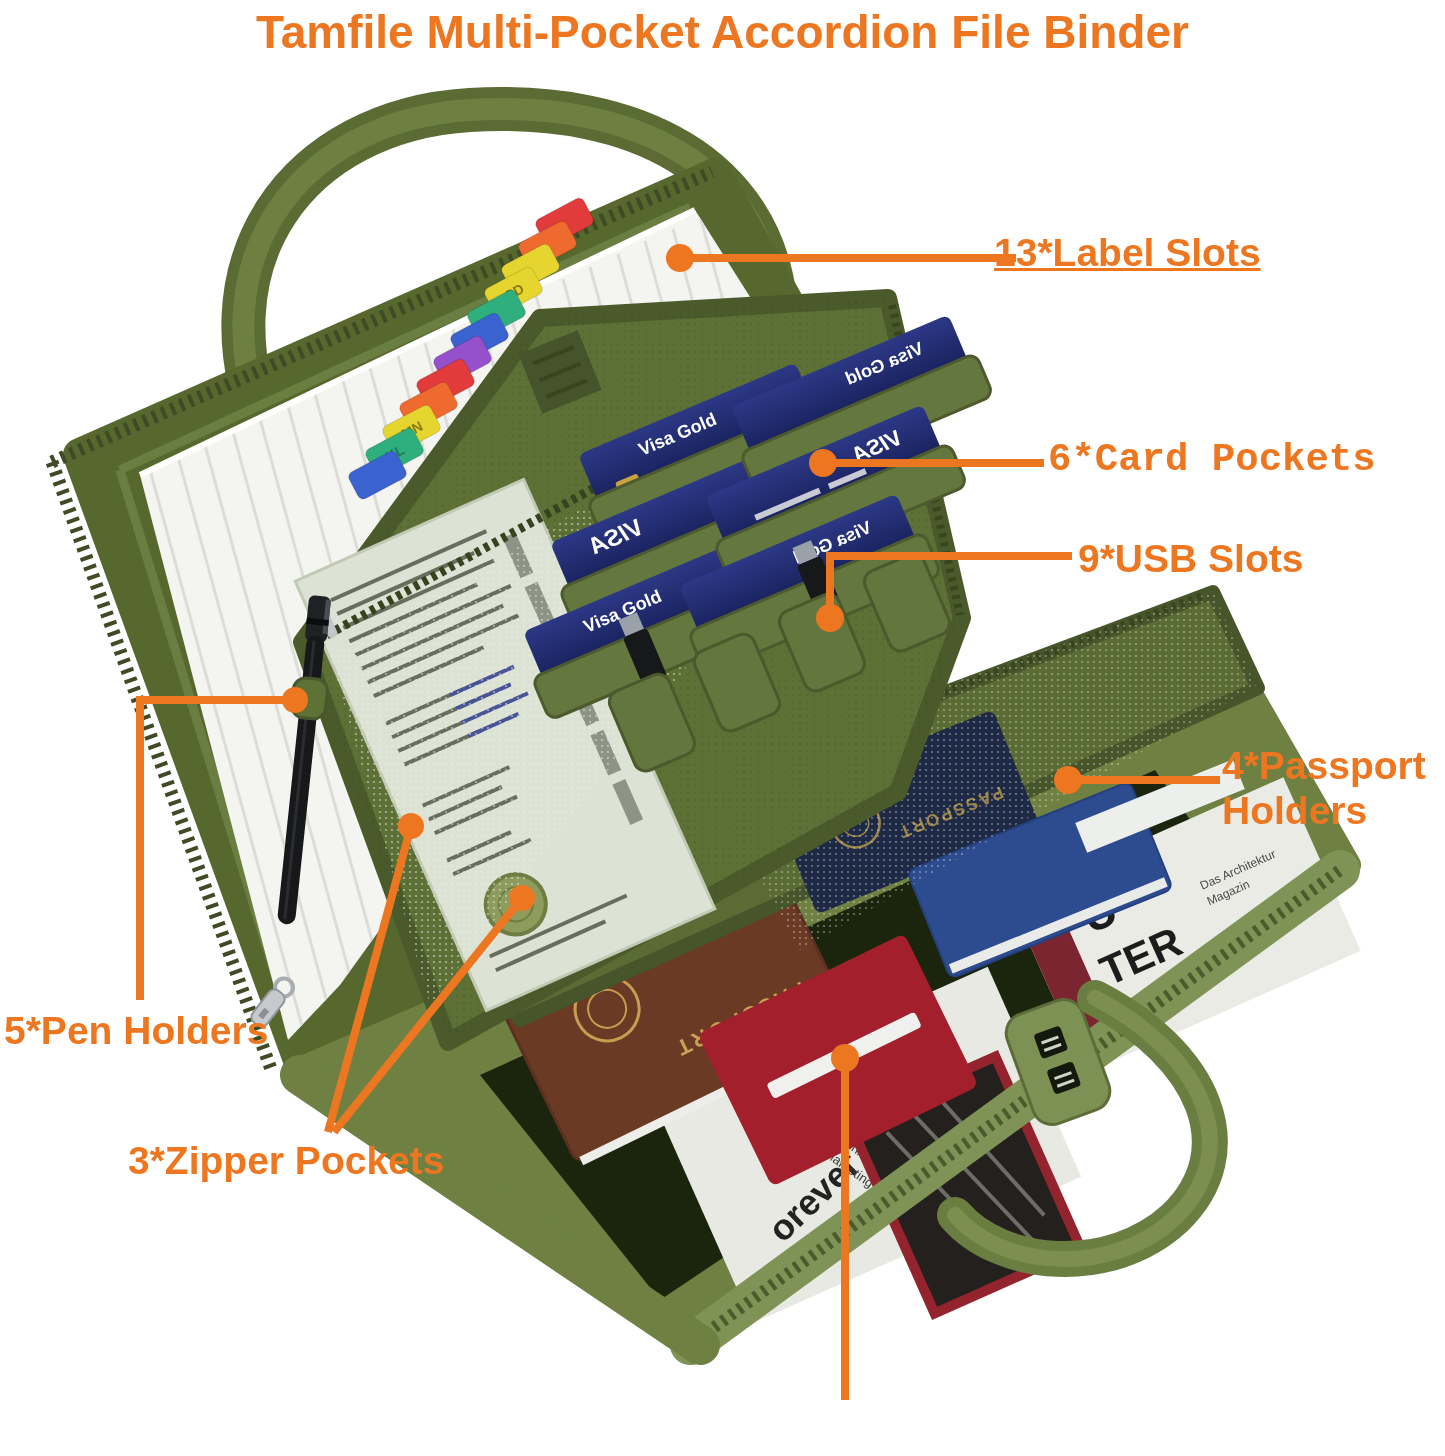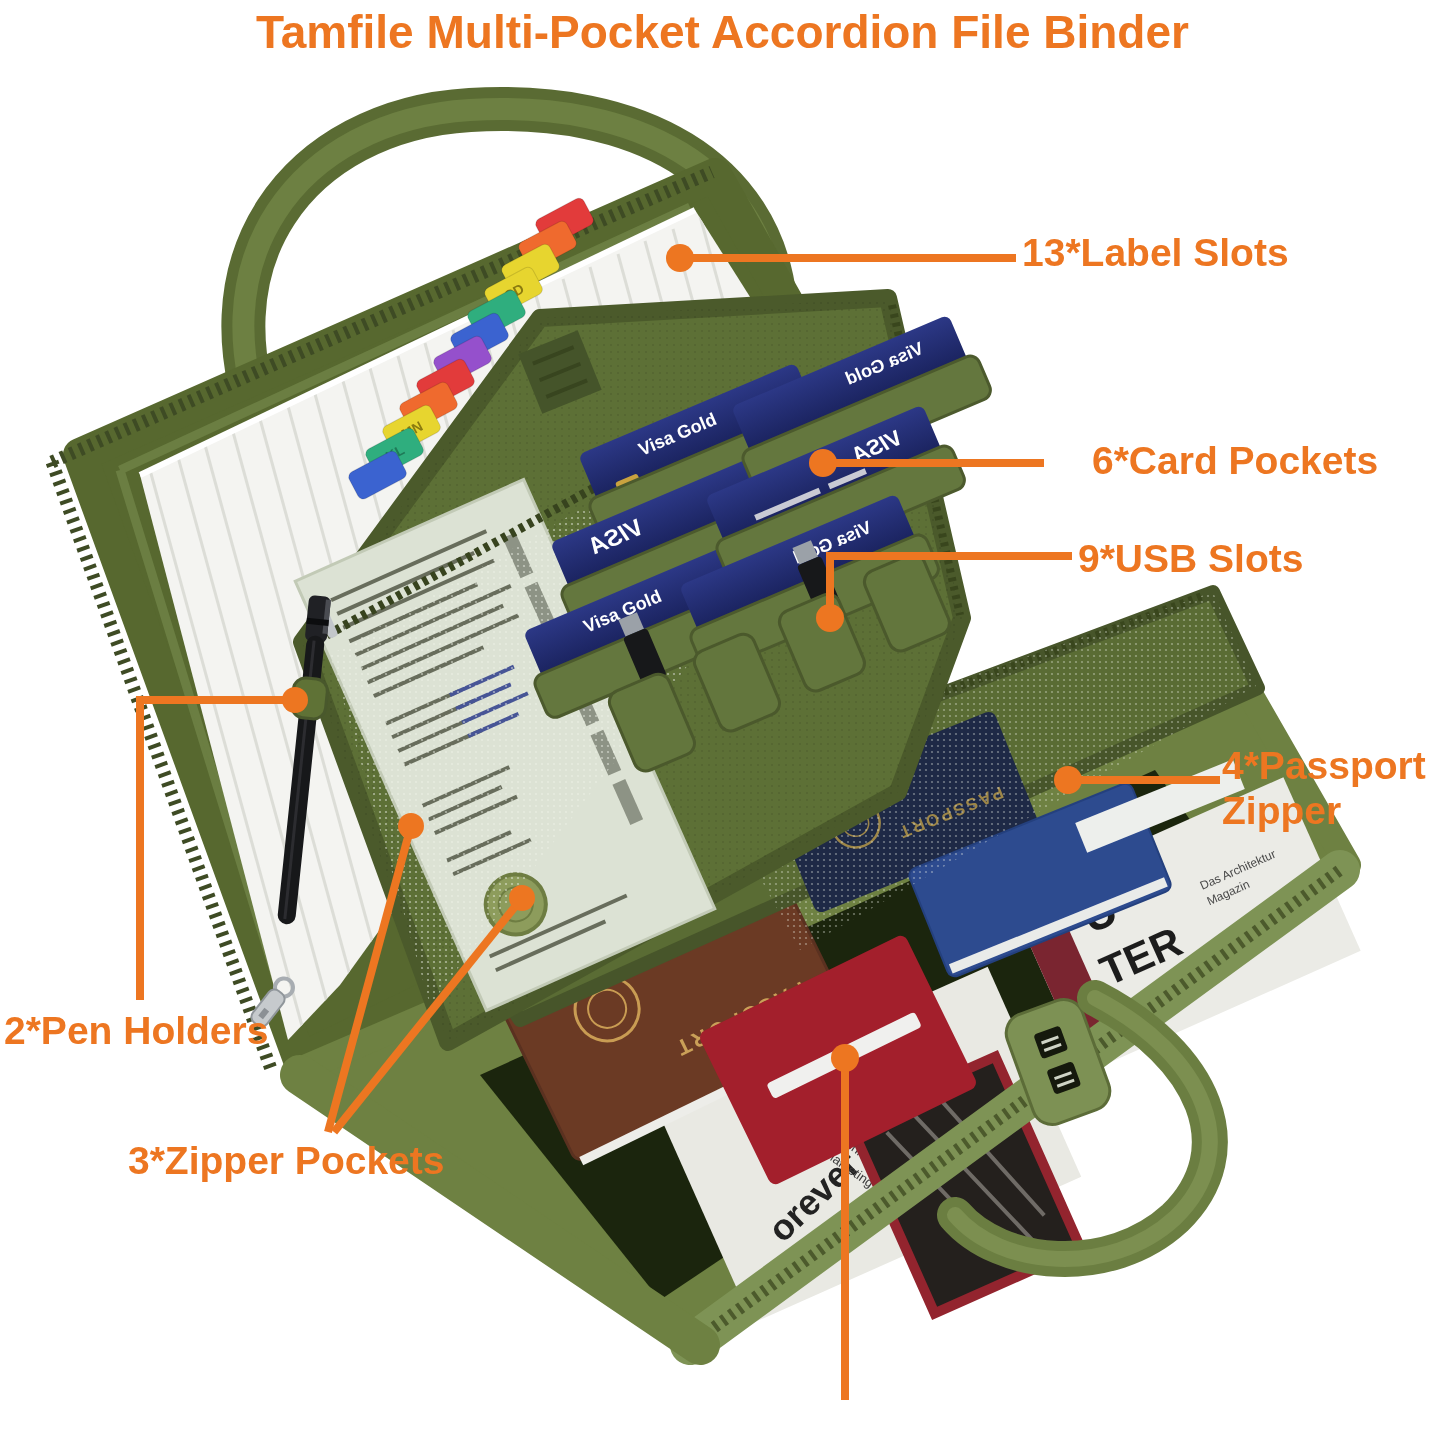"13*Label Slots" div.callout { left: 1022px -> 994px; text-decoration: none -> underline }
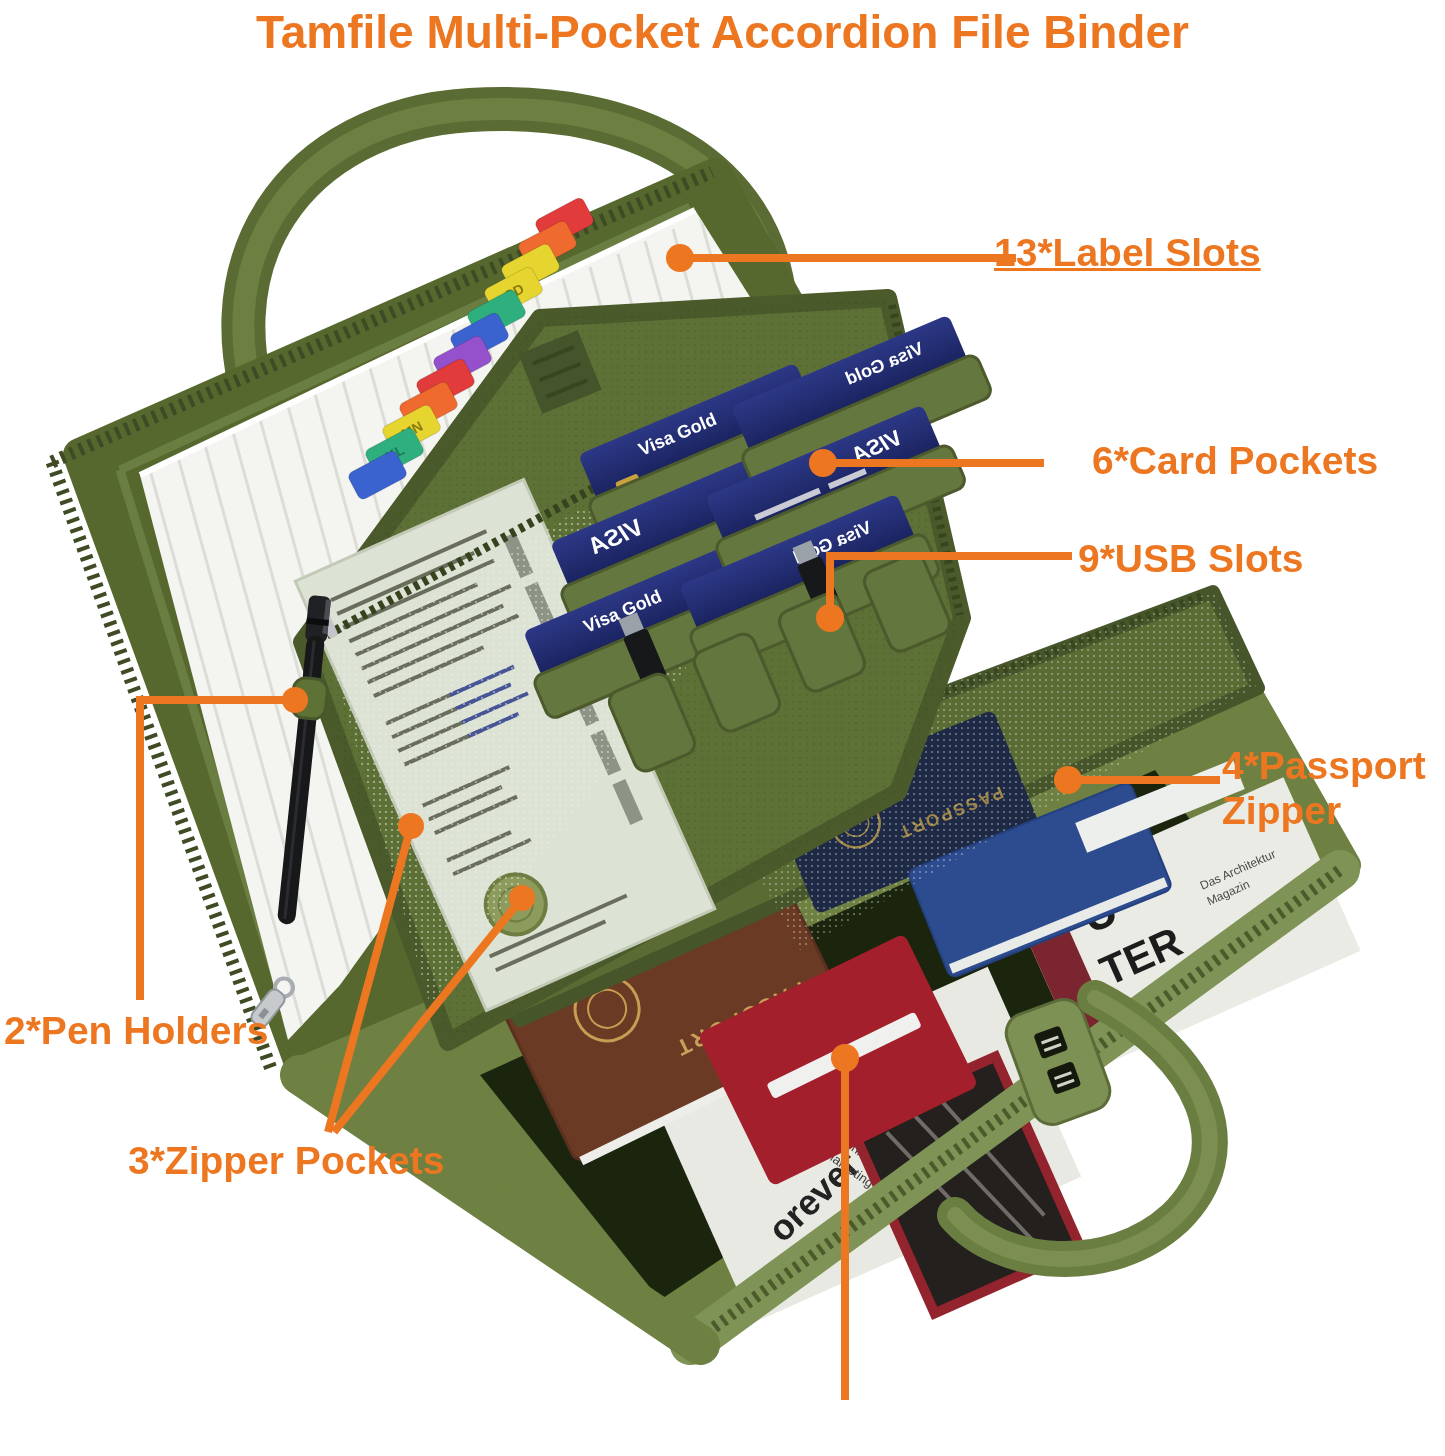"6*Card Pockets" div.callout { font-family: none -> Liberation Mono, monospace; left: 1092px -> 1048px }
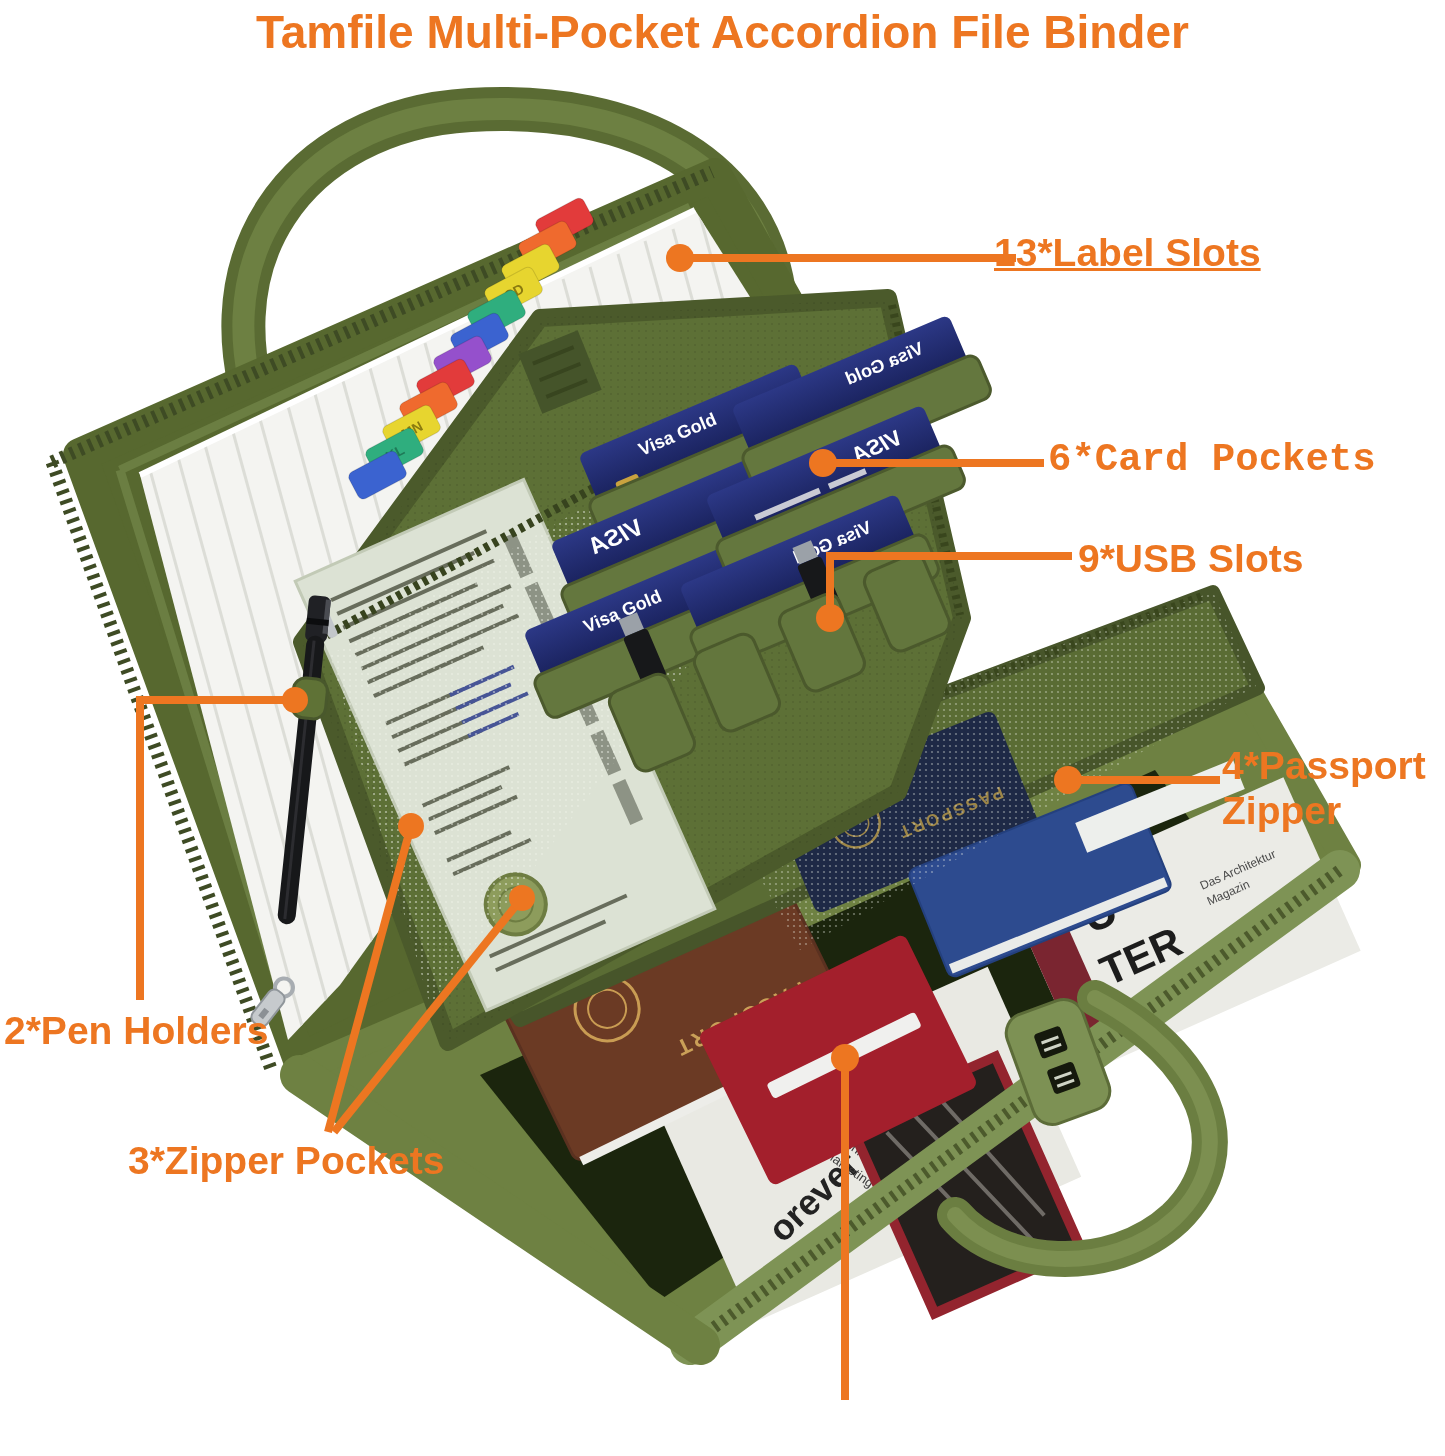"Zipper" div { text: Zipper -> Holders }
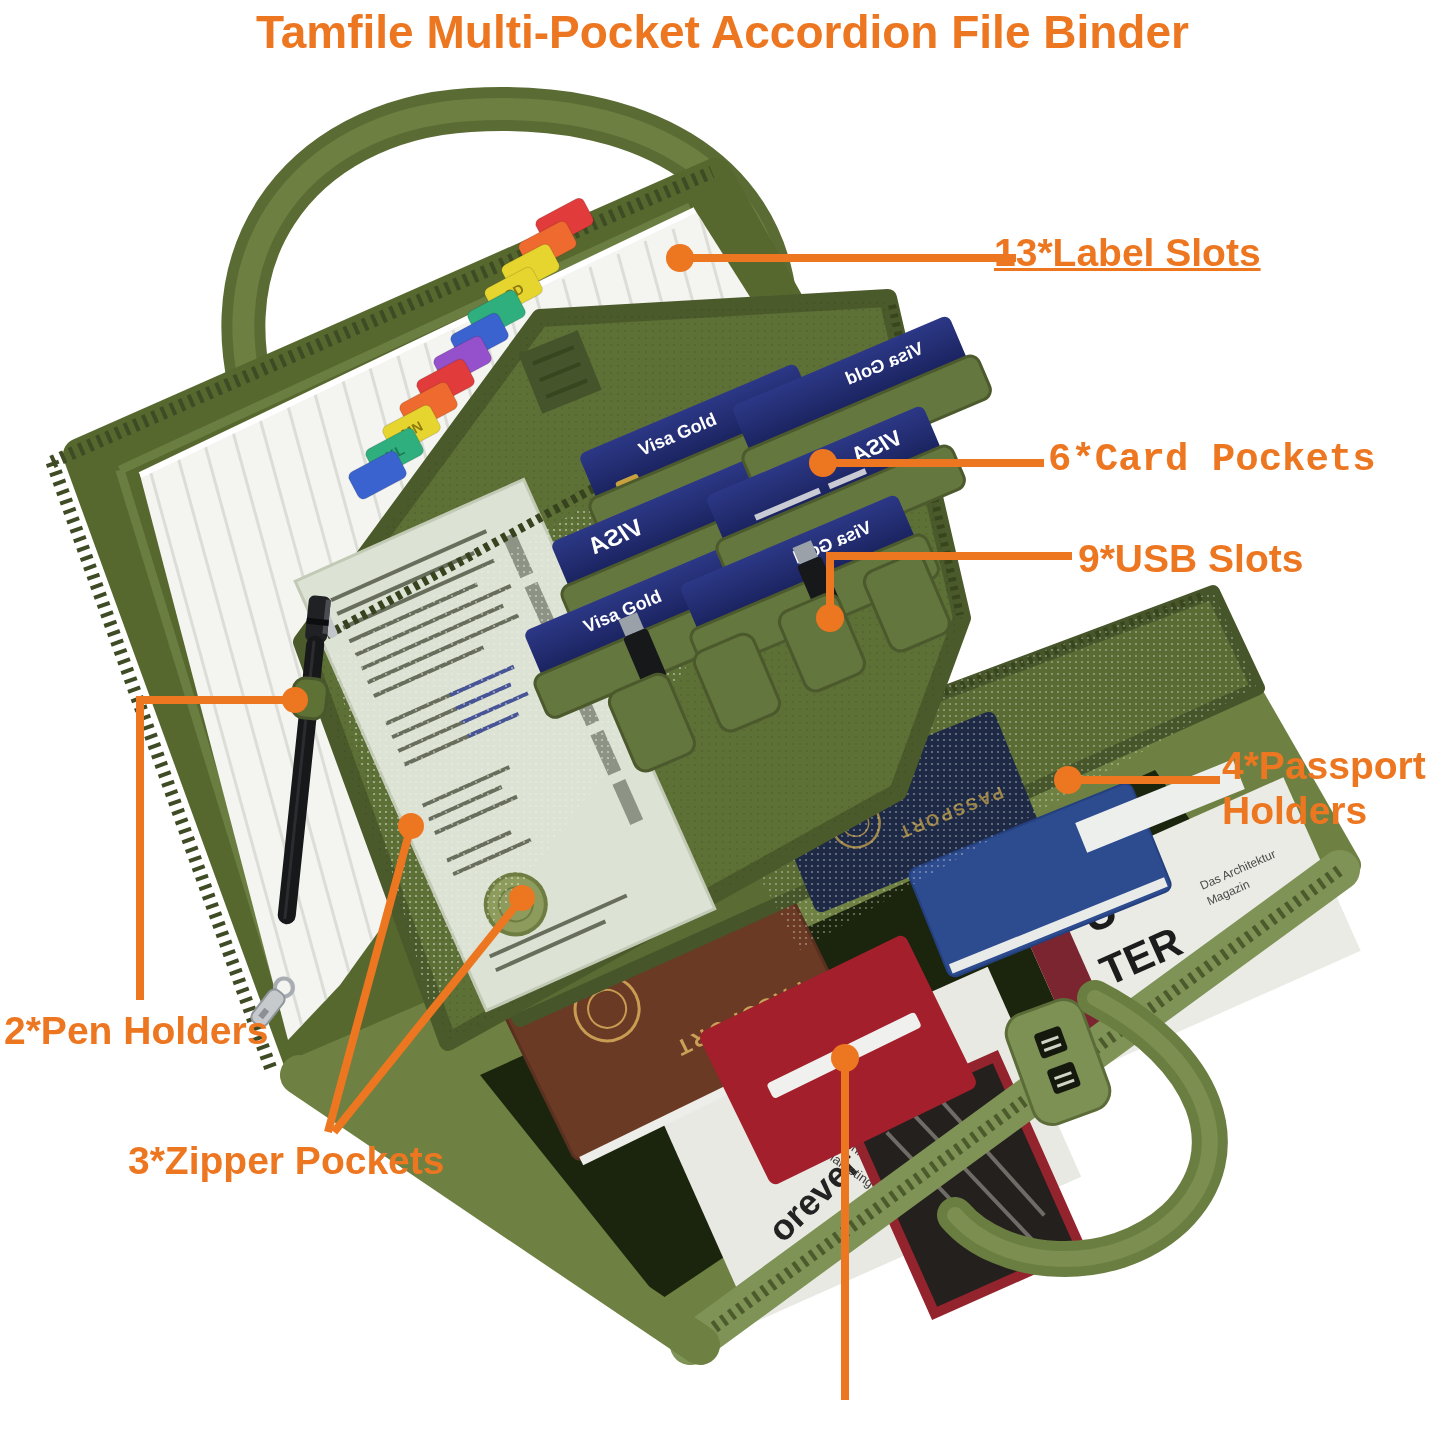"2*Pen Holders" div.callout { text: 2 -> 5 }
